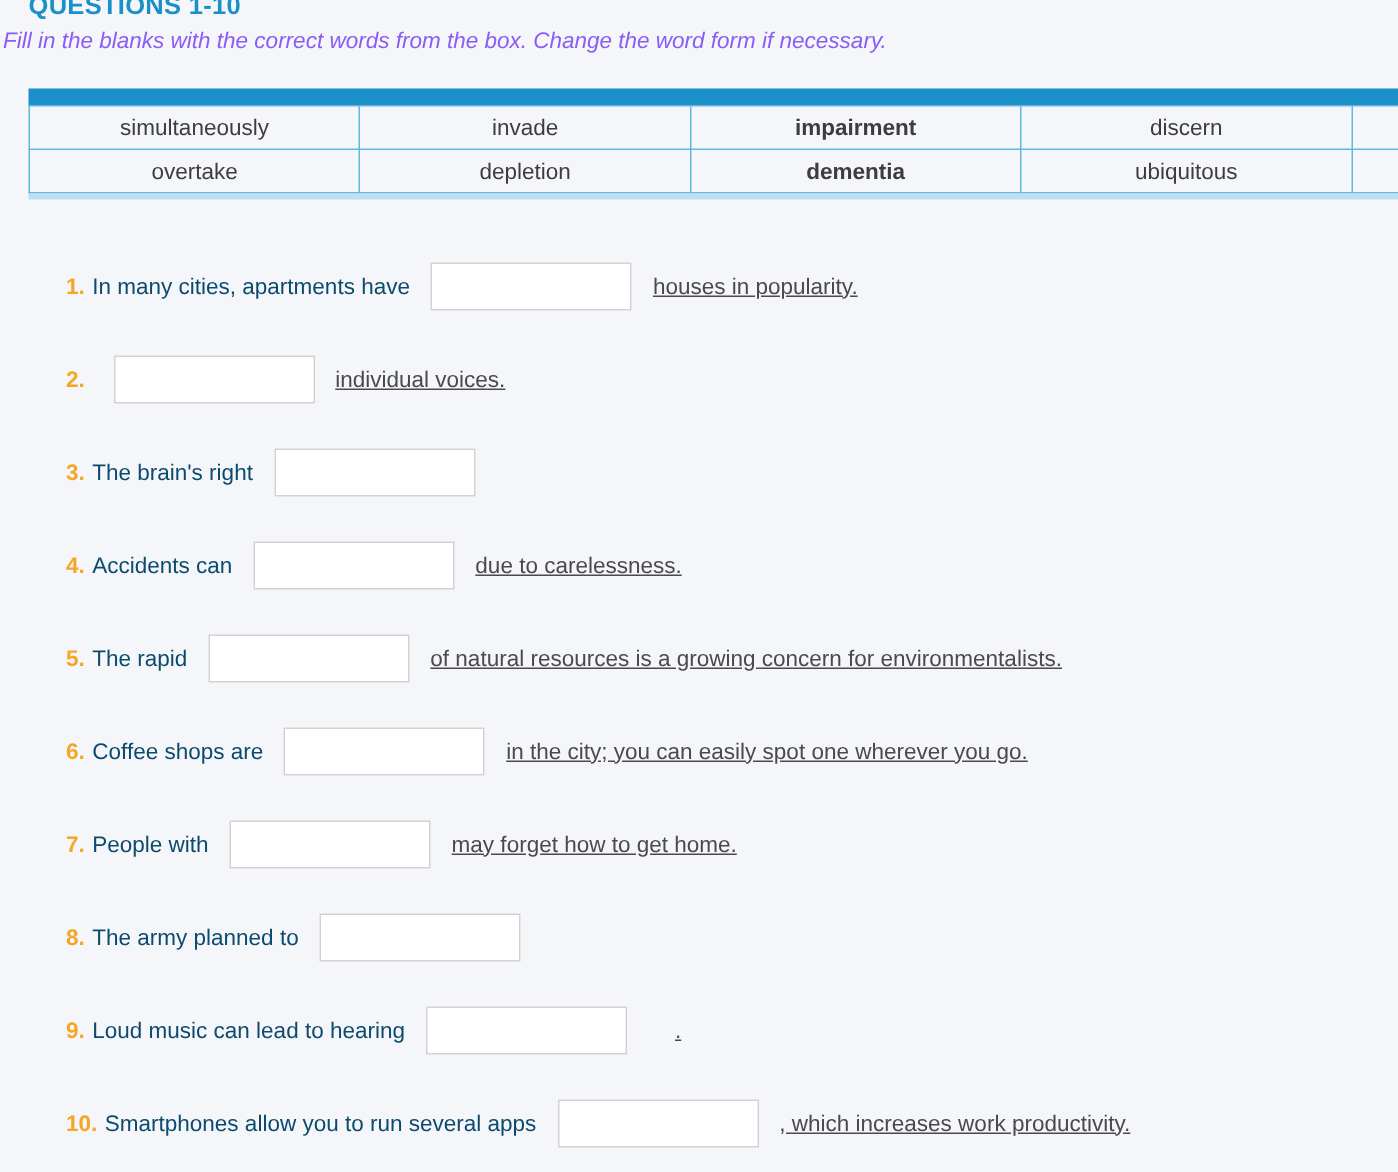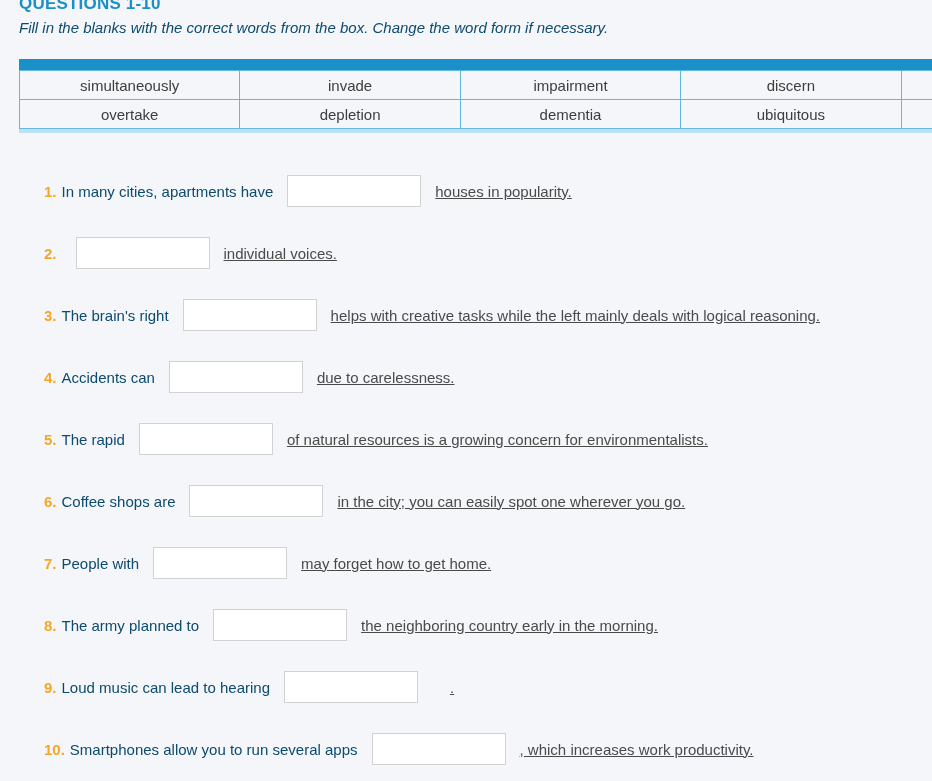"Fill in the blanks with" .instruction { color: #0c4a6e -> #8b5cf6; left: 19px -> 2px }
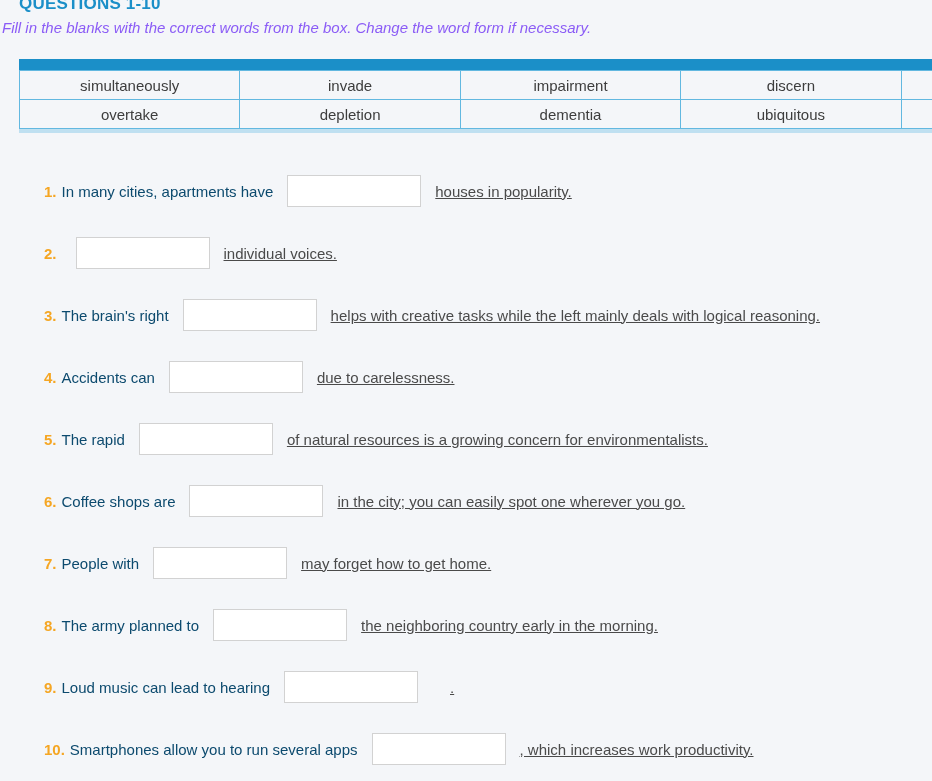"impairment" table.words td.c2 { font-weight: none -> bold }
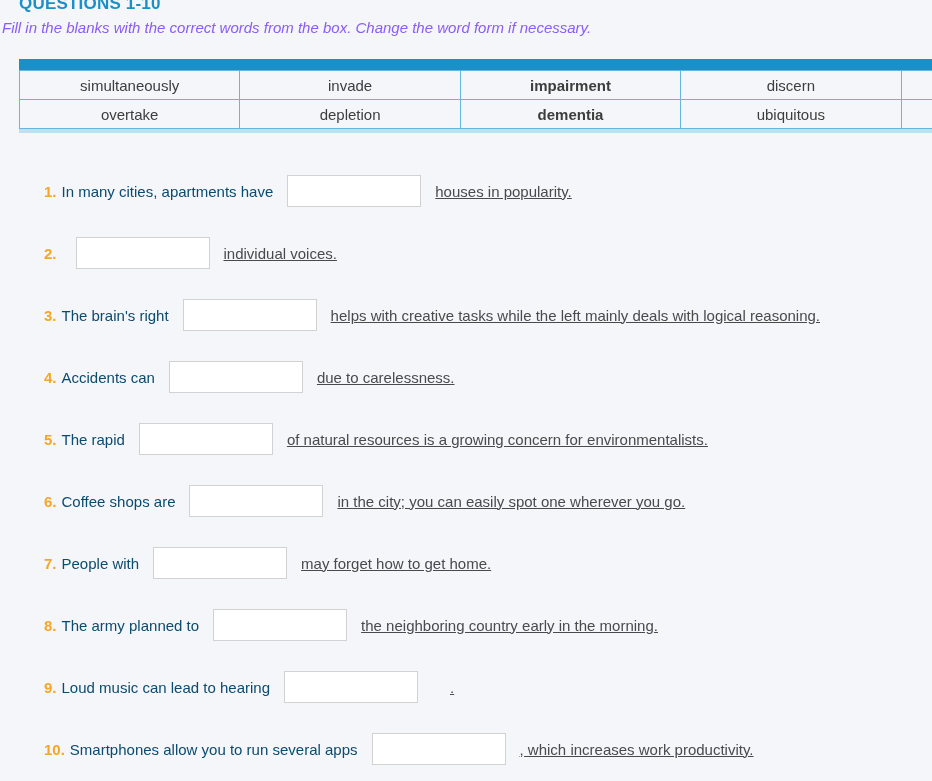"helps with creative tasks while" span.q-tail { html: <span>helps with creative tasks while the left mainly deals with logical reasoning.</span> -> none }
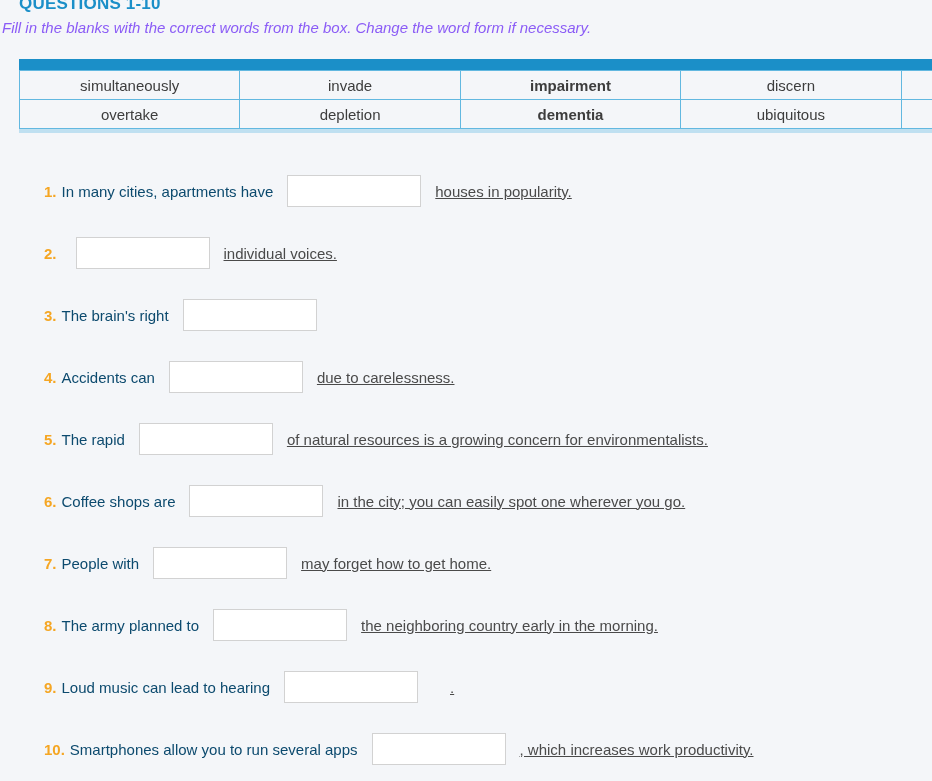"the neighboring country early in" span.q-tail { html: <span>the neighboring country early in the morning.</span> -> none }
